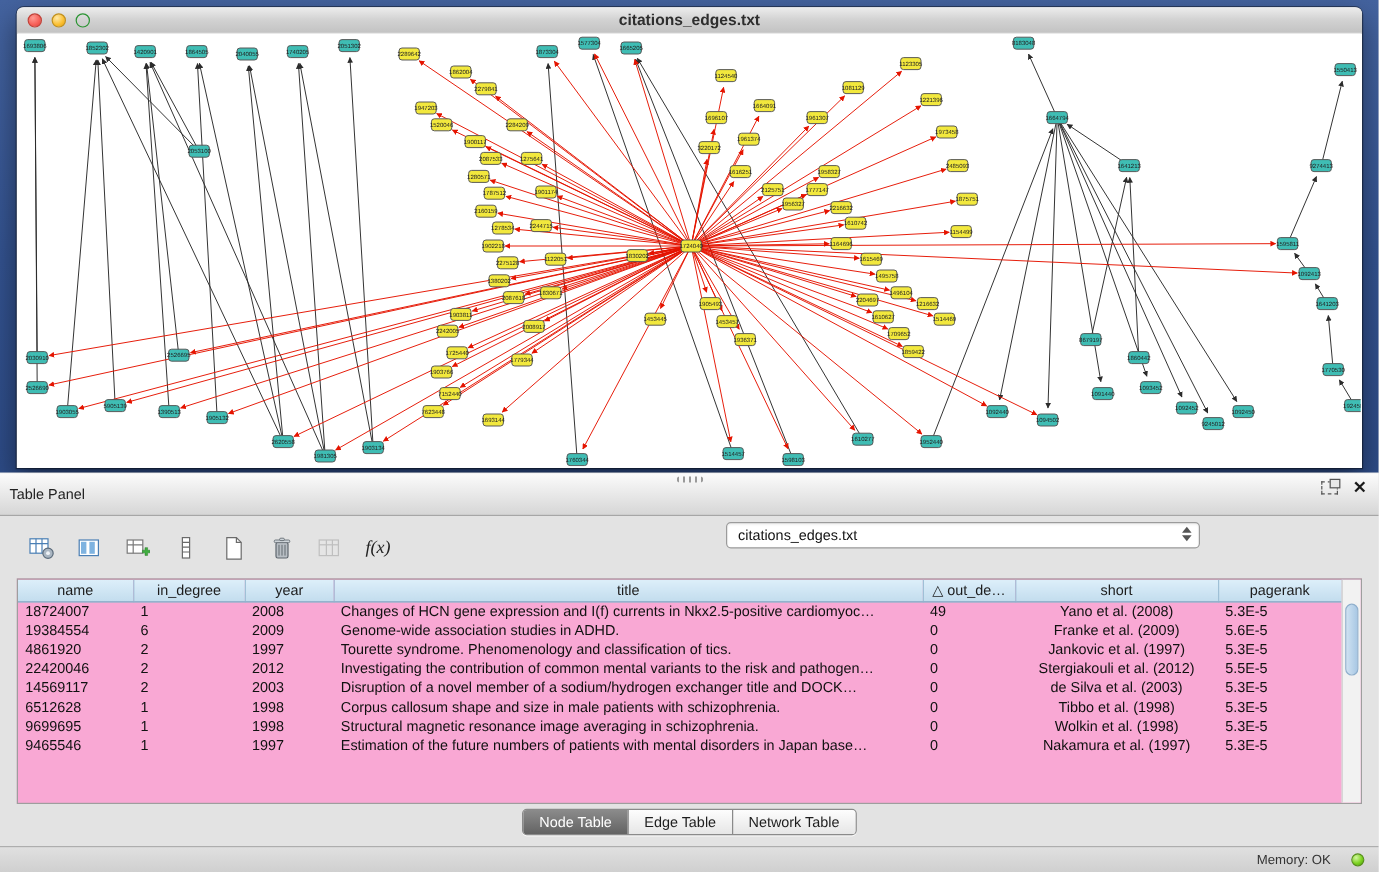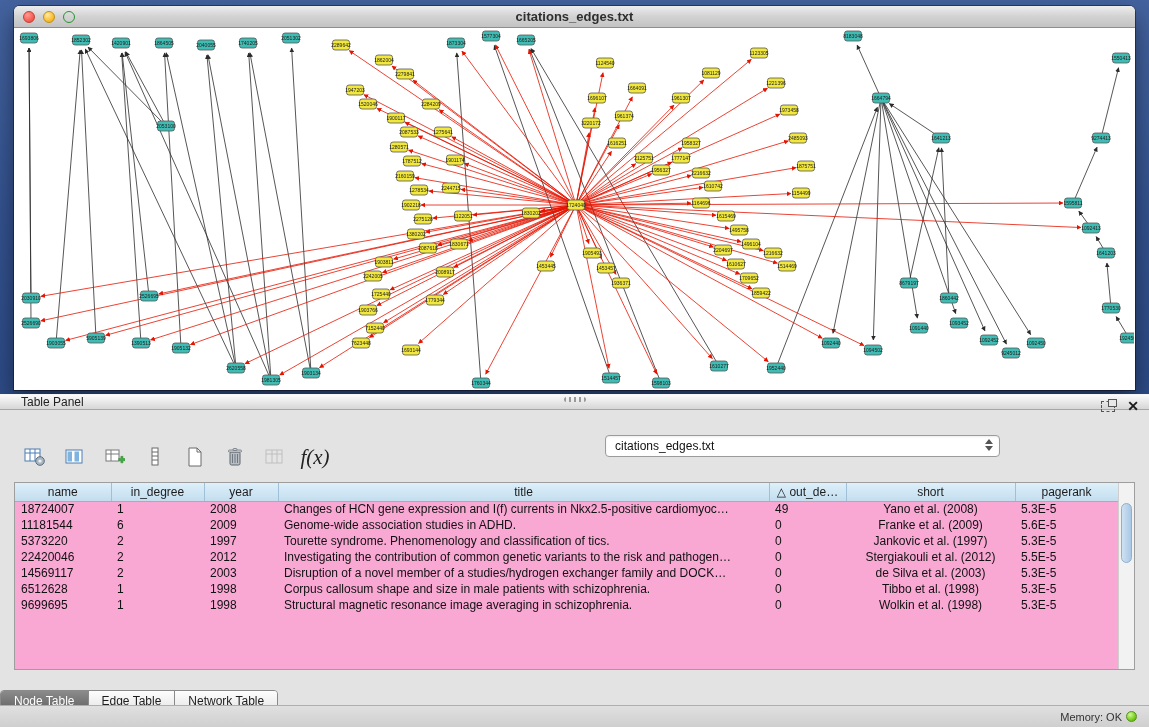"Table Panel" .panel-header { height: 16px -> 36px; padding: 0 21px -> 0 8px }
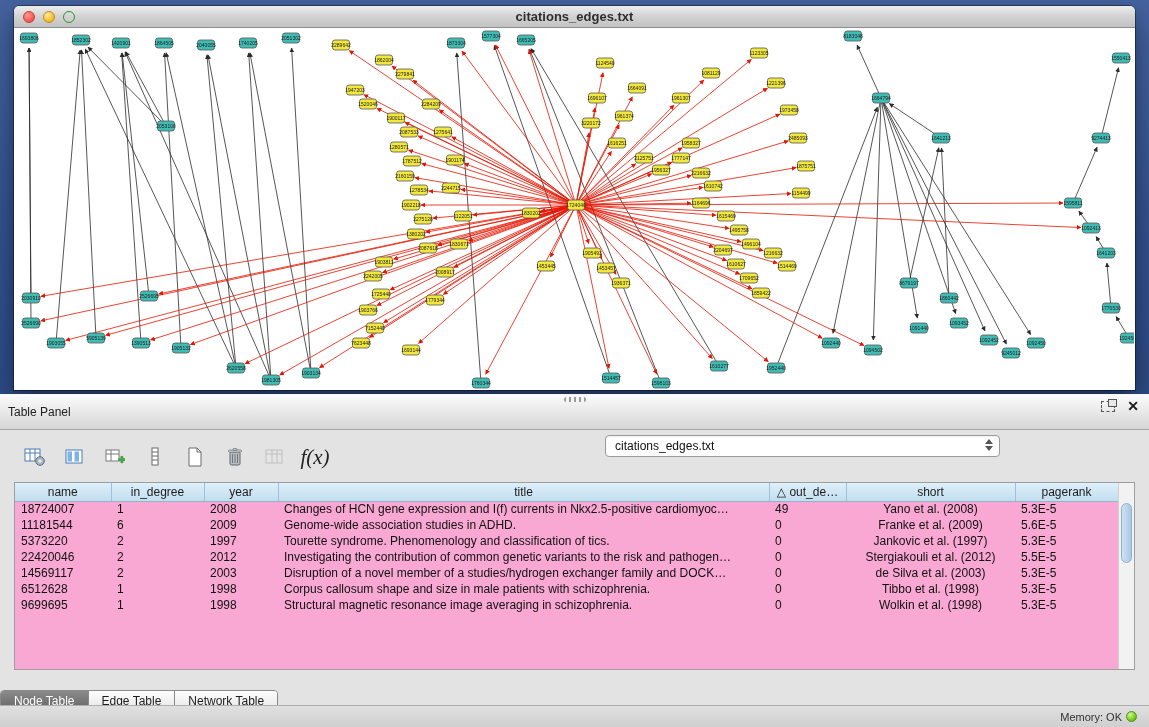"f(x)" .fx { font-size: 21px -> 15px }
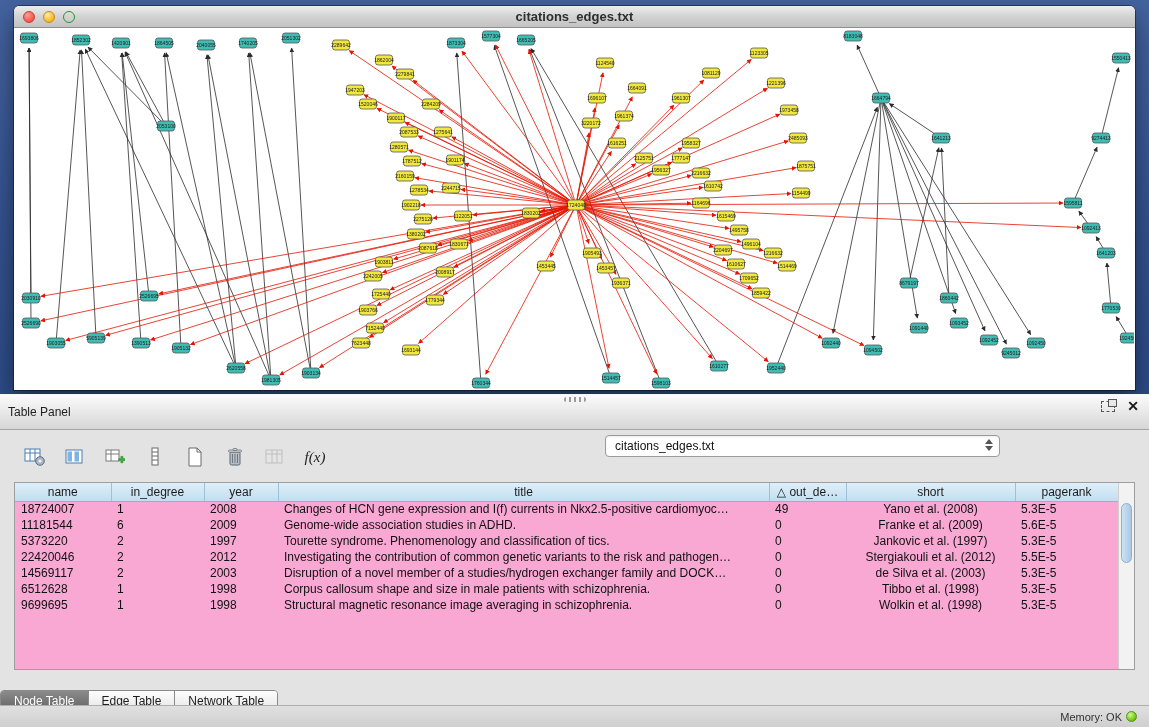"11181544" td { text: 11181544 -> 19384554 }
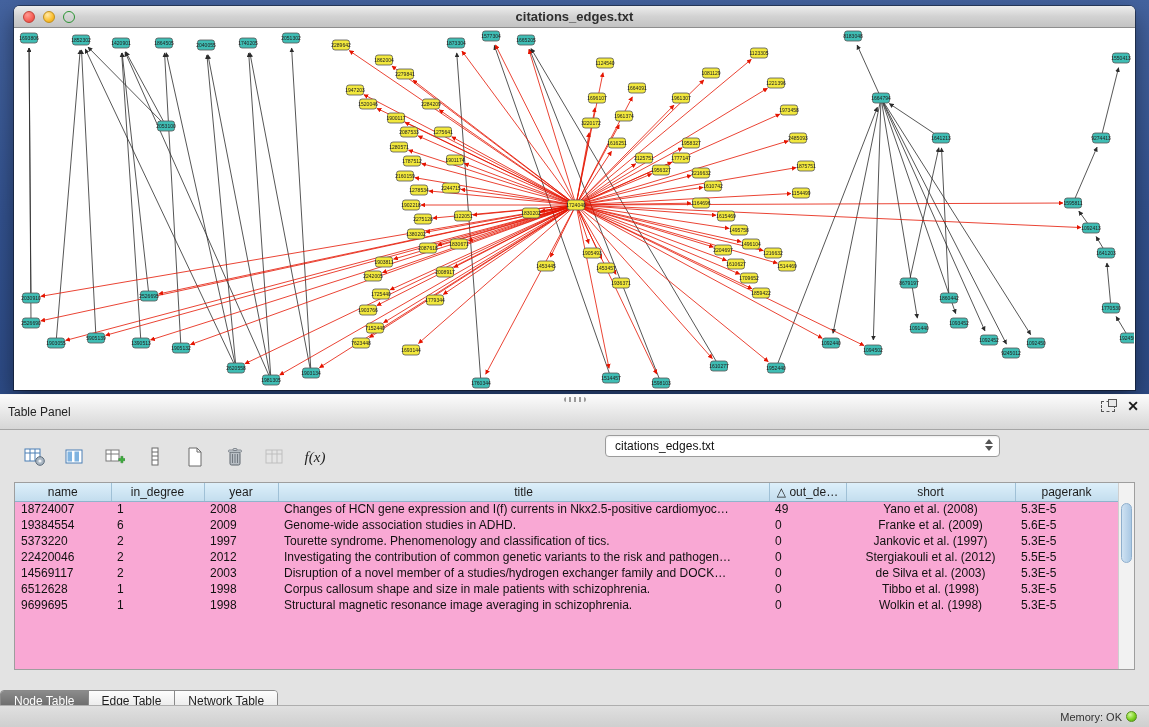"5373220" td { text: 5373220 -> 4861920 }
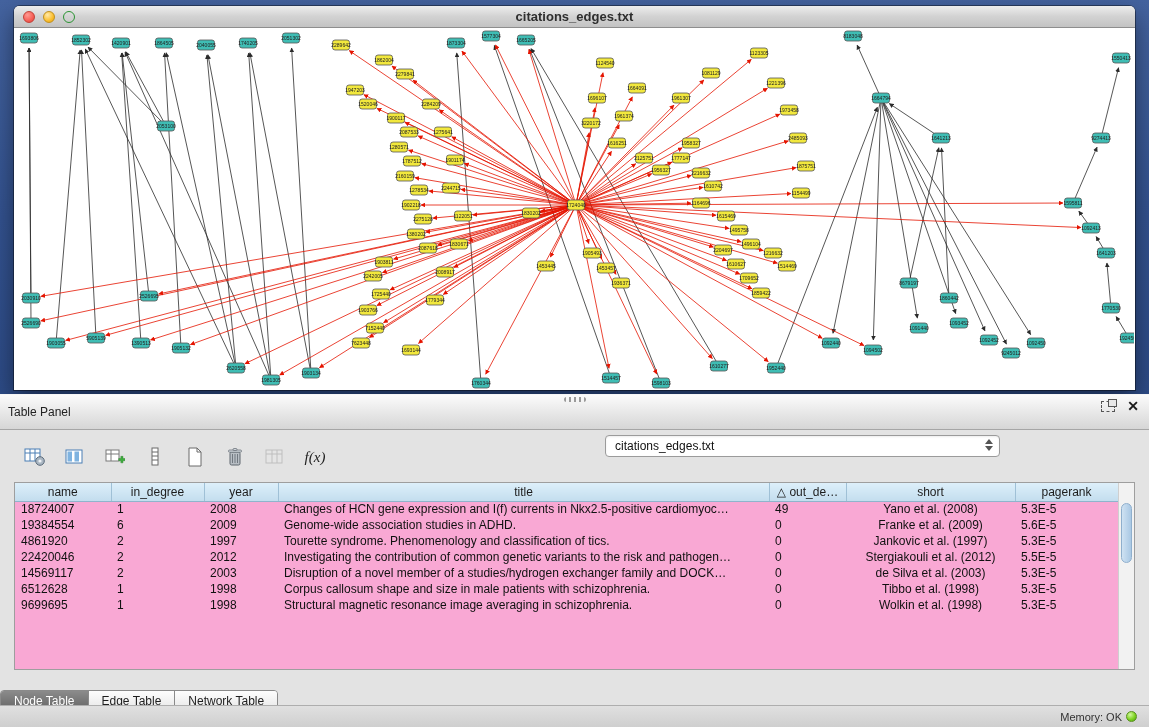"Investigating the contribution of common" td { text: genetic -> mental }
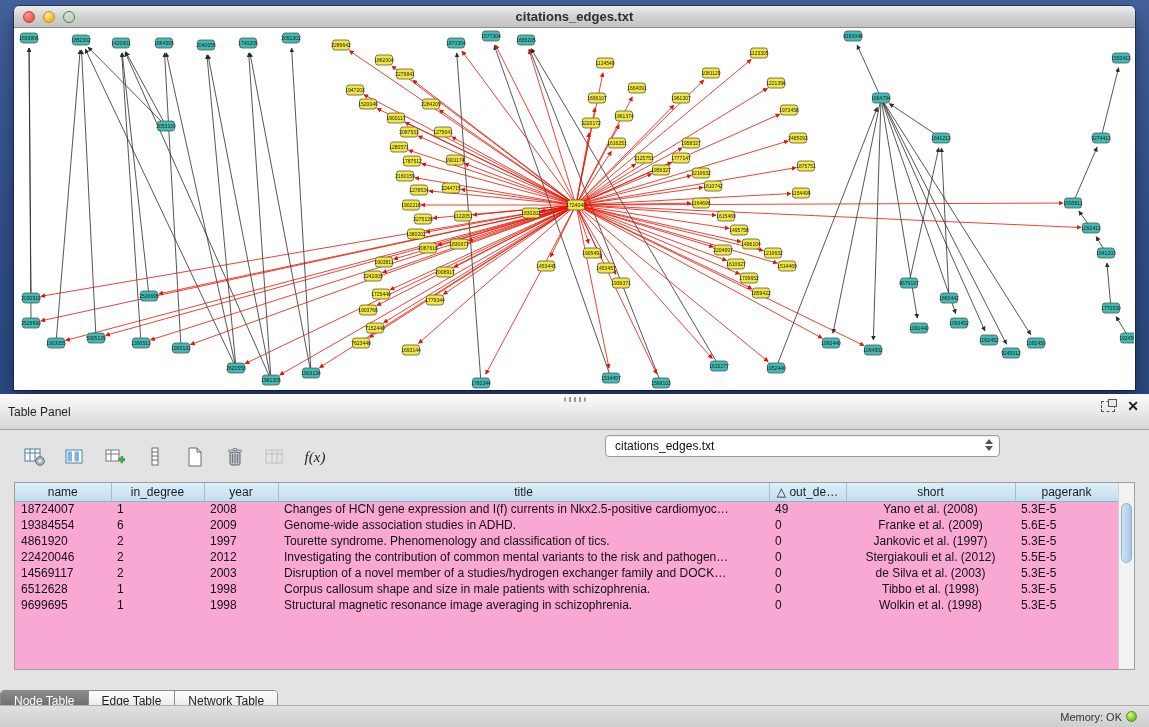"Disruption of a novel member" td { text: studies/hydrogen exchanger family -> sodium/hydrogen exchanger title }
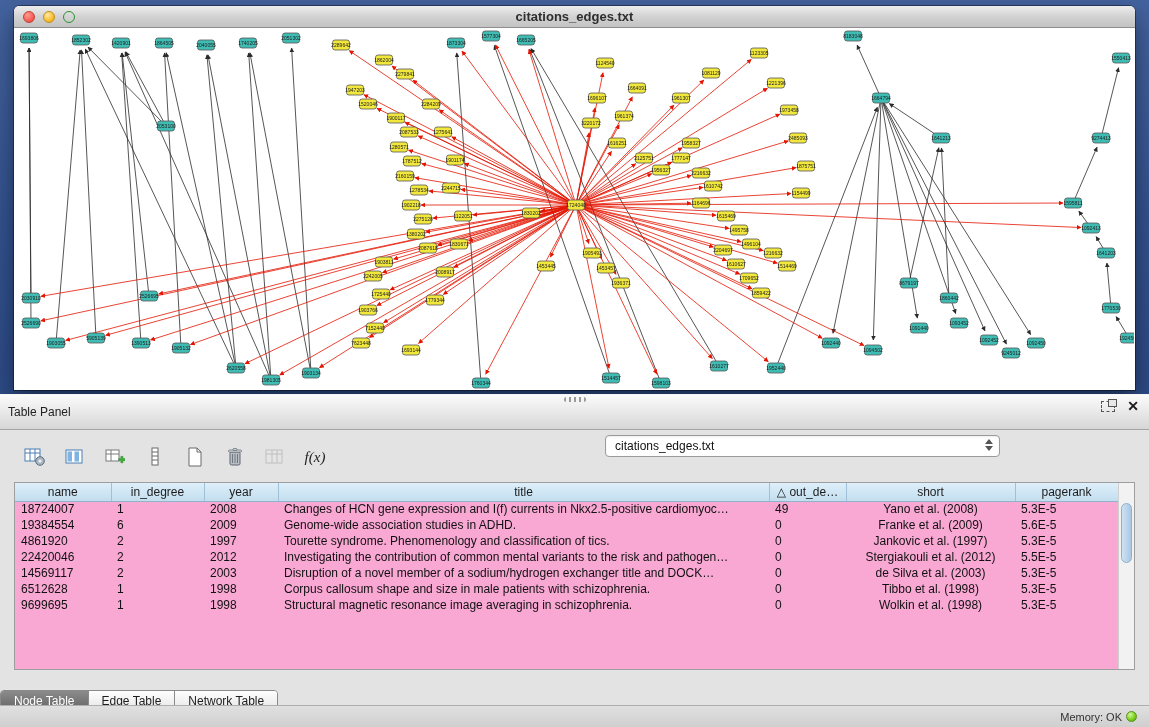"9465546" tr { html: none -> <tr> <td>9465546</td> <td>1</td> <td>1997</td> <td>Estimation of the future numbers of patients with mental disorders in Japan base…</td> <td>0</td> <td>Nakamura et al. (1997)</td> <td>5.3E-5</td> </tr> }
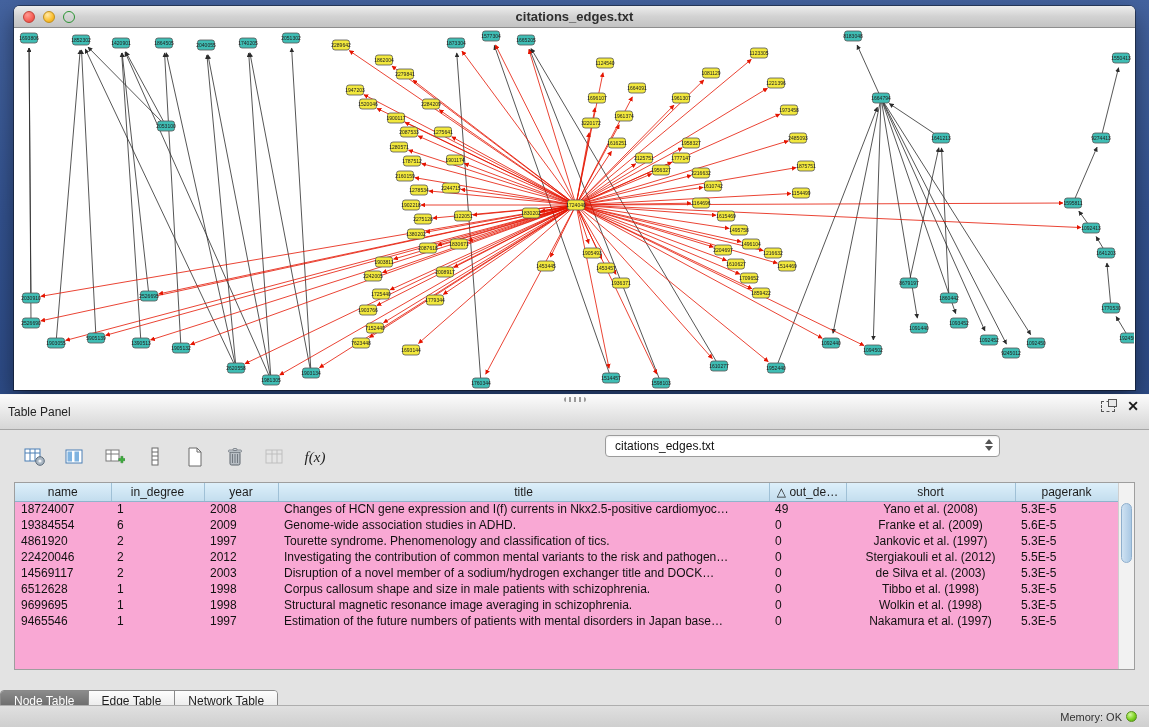"Node Table" .tabs-row { justify-content: none -> center; top: 296px -> 280px }
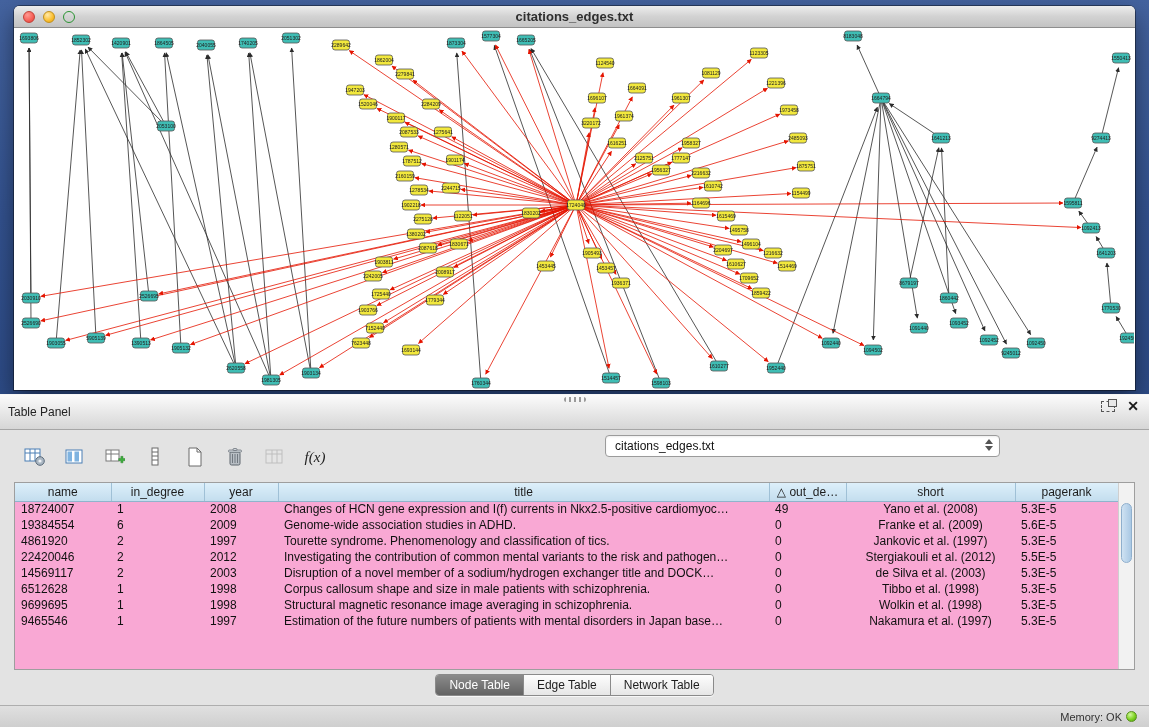"Memory: OK" .status-bar { gap: 4px -> 17px }
